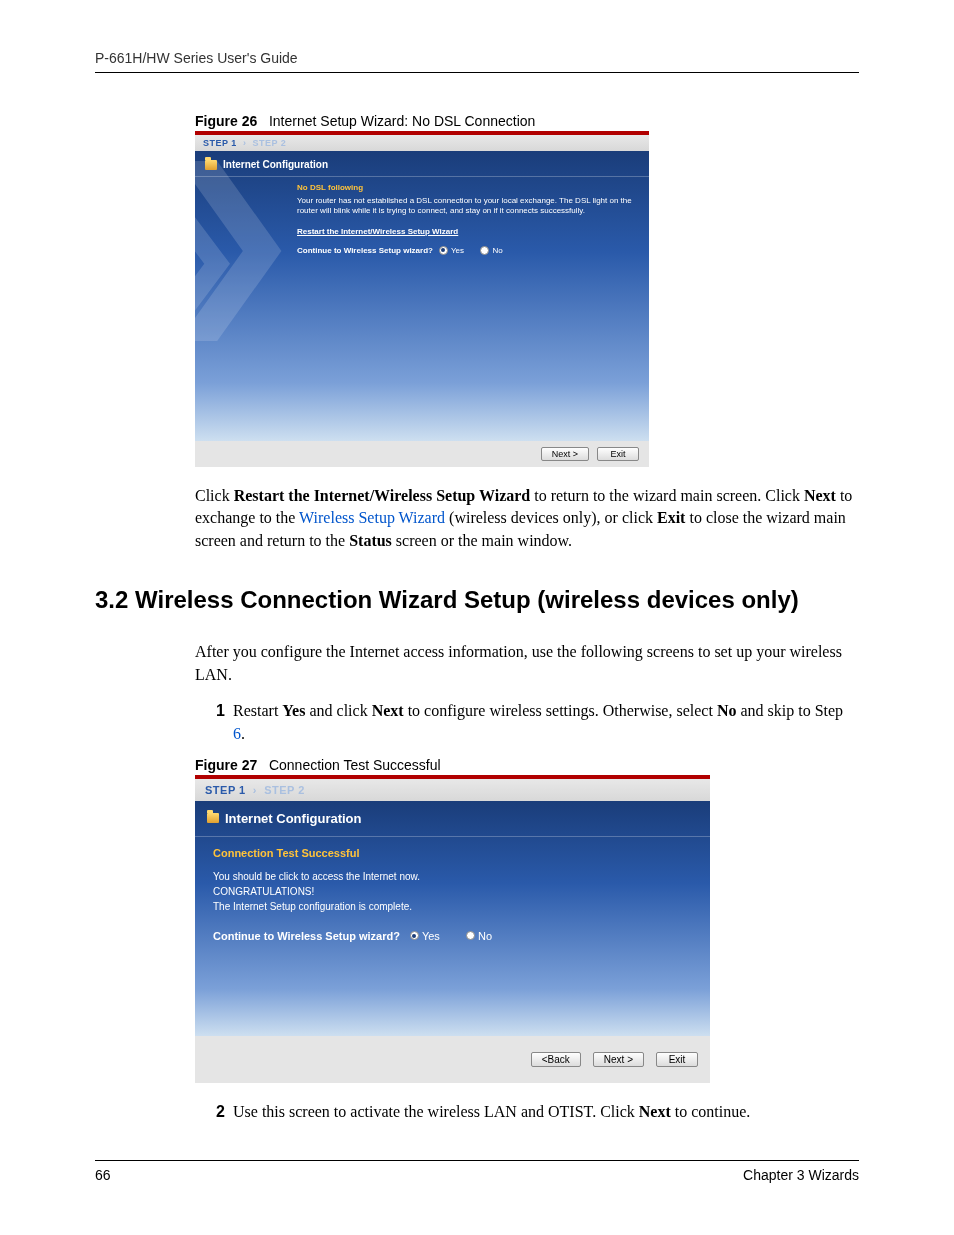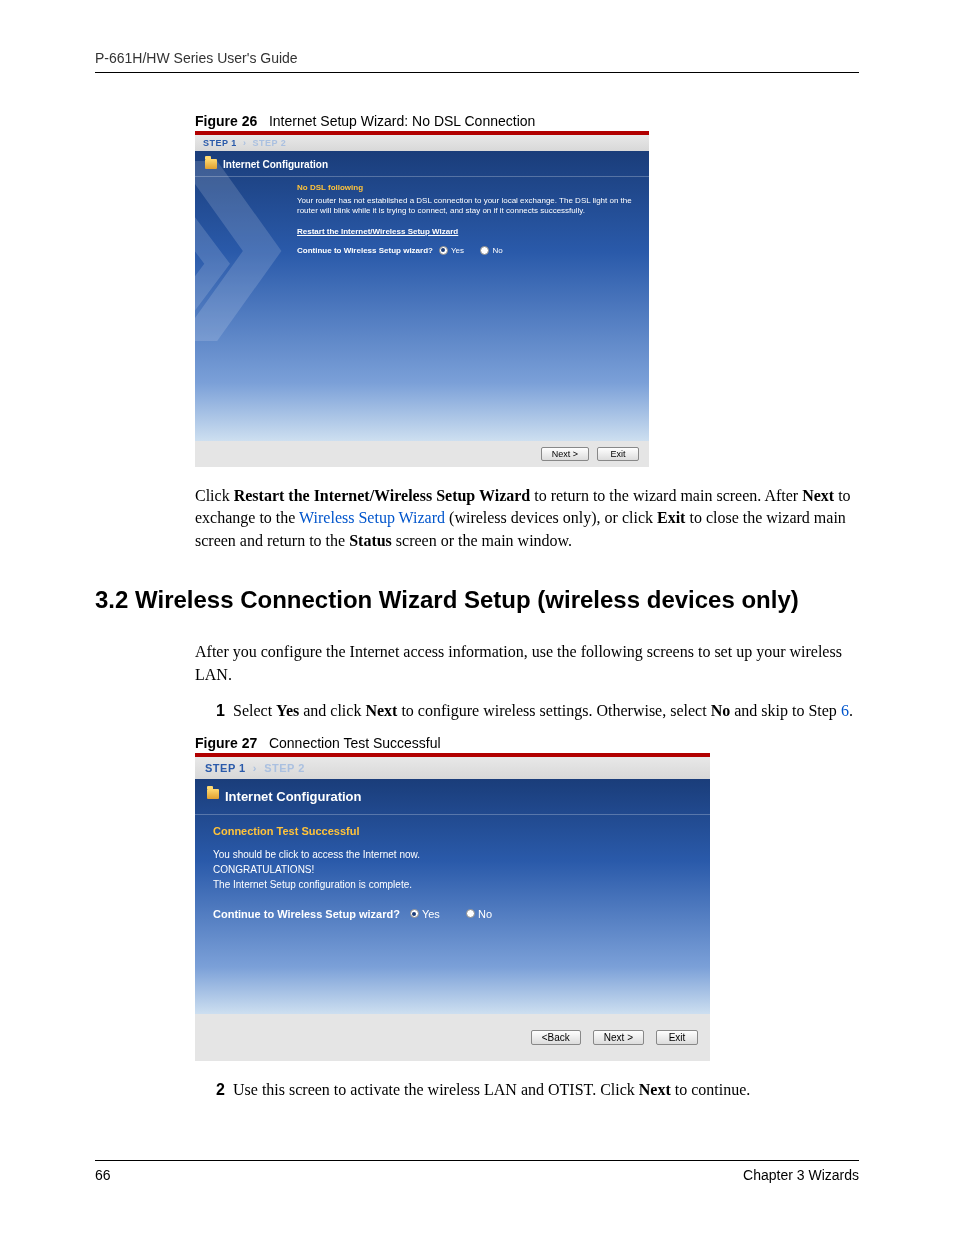"Internet Configuration" .wizard-section-title { align-items: flex-start -> center }
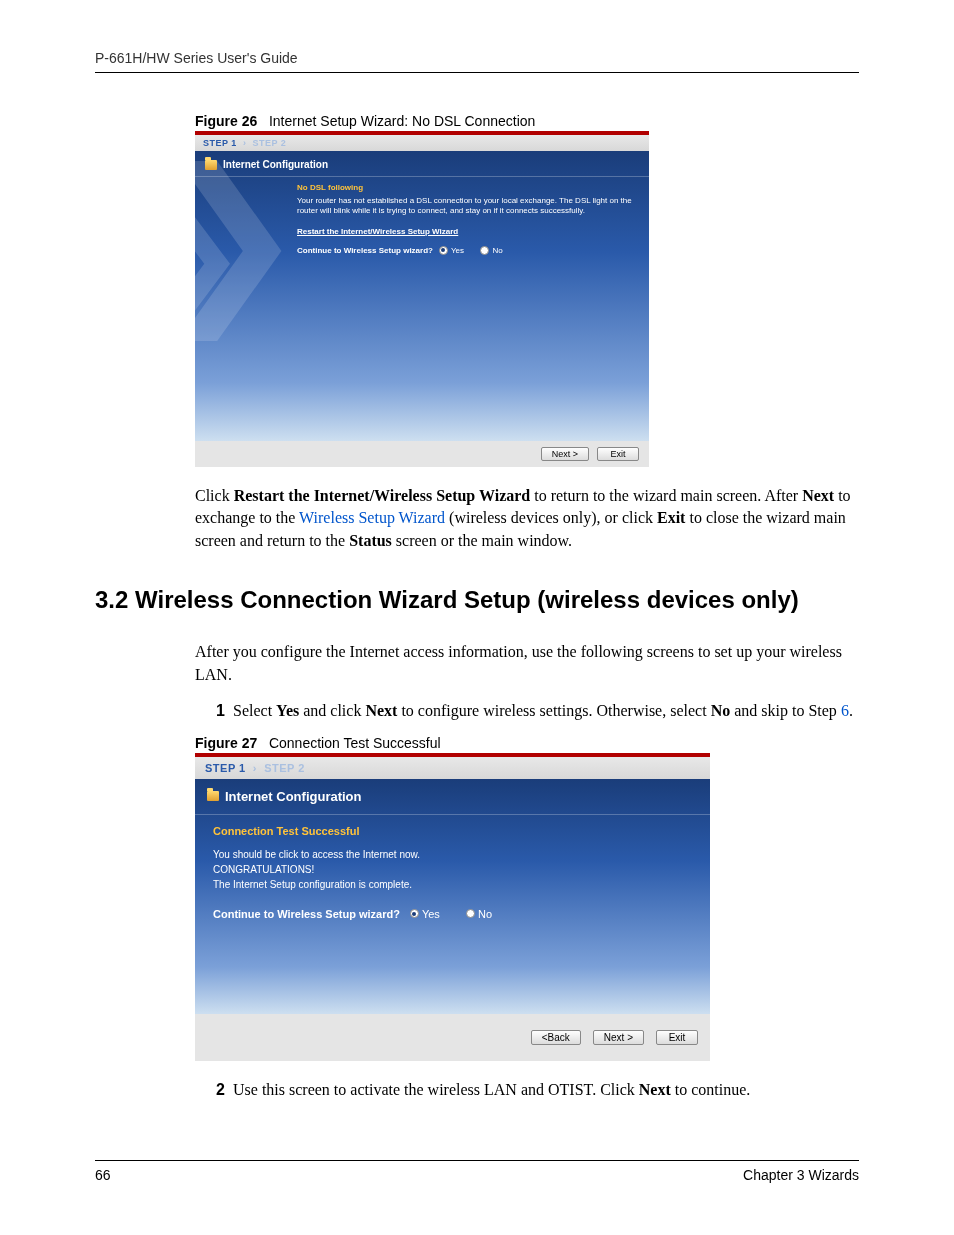"to return to the wizard" span { text: After -> Click }
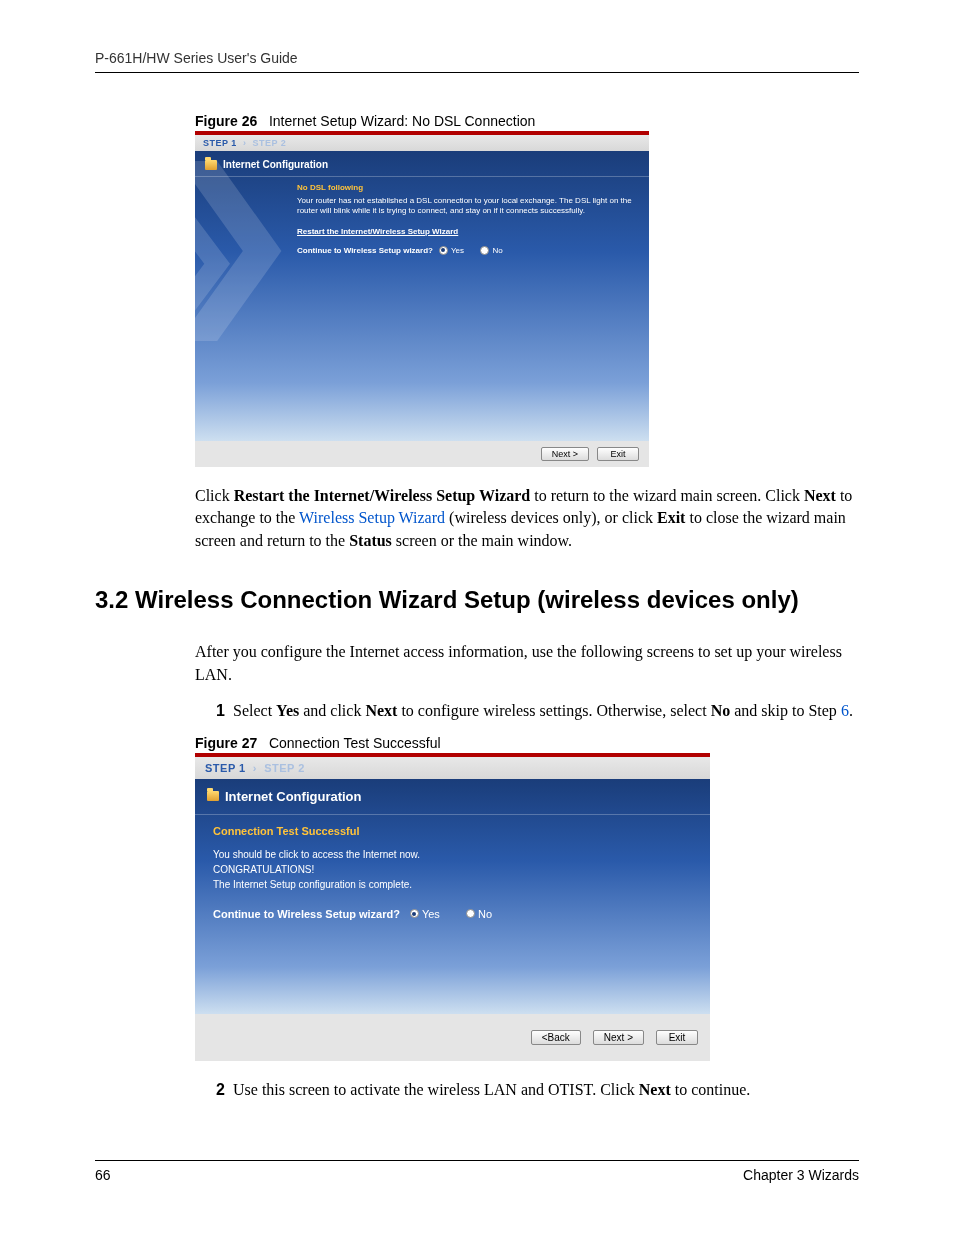"Select" span { text: Select -> Restart }
